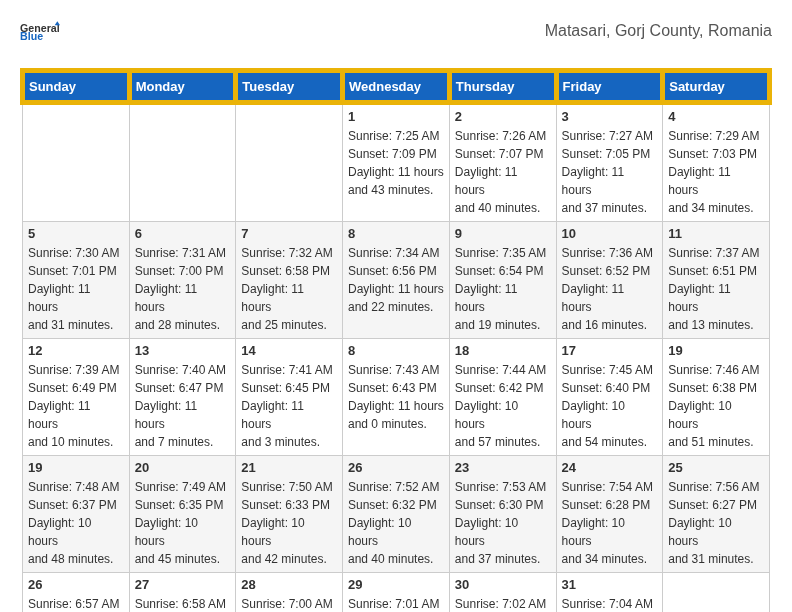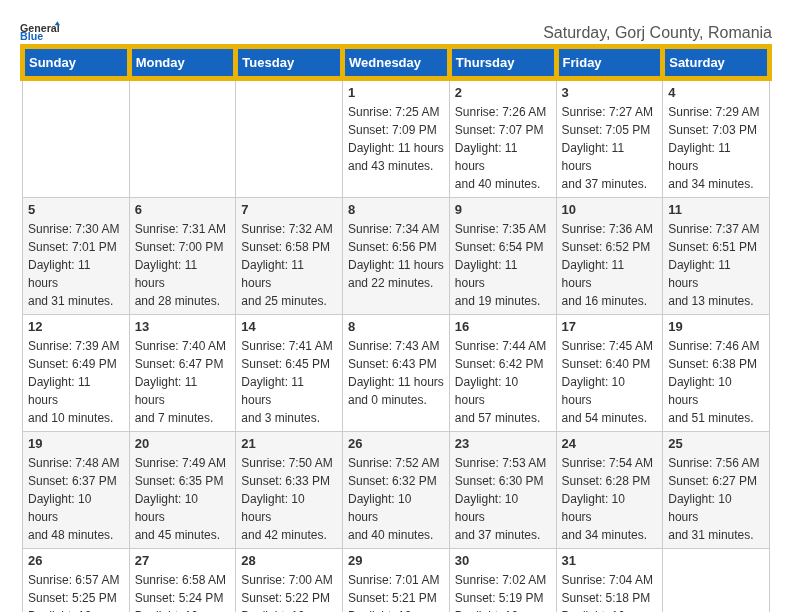"General" .header { align-items: flex-end -> center; margin-bottom: 2px -> 26px }
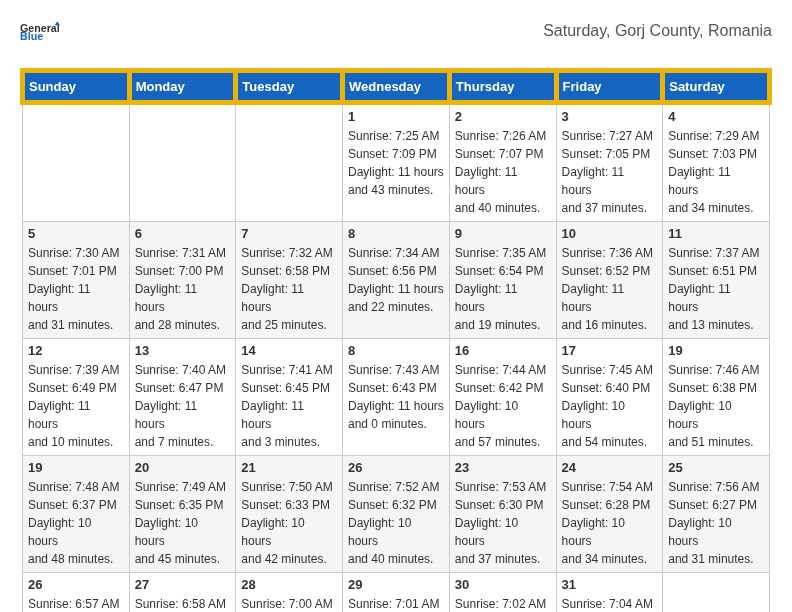"Saturday, Gorj County, Romania" div.location { text: Saturday -> Matasari }
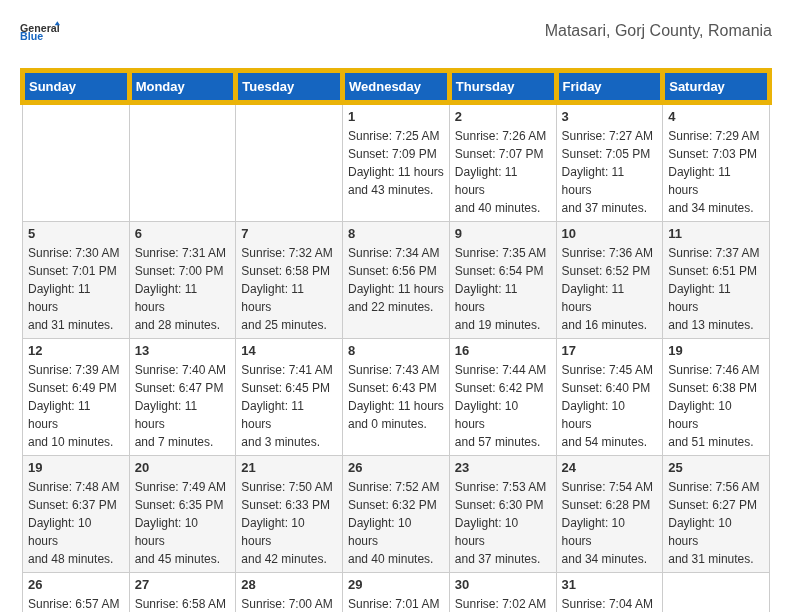"16" div.day-number { text: 16 -> 18 }
